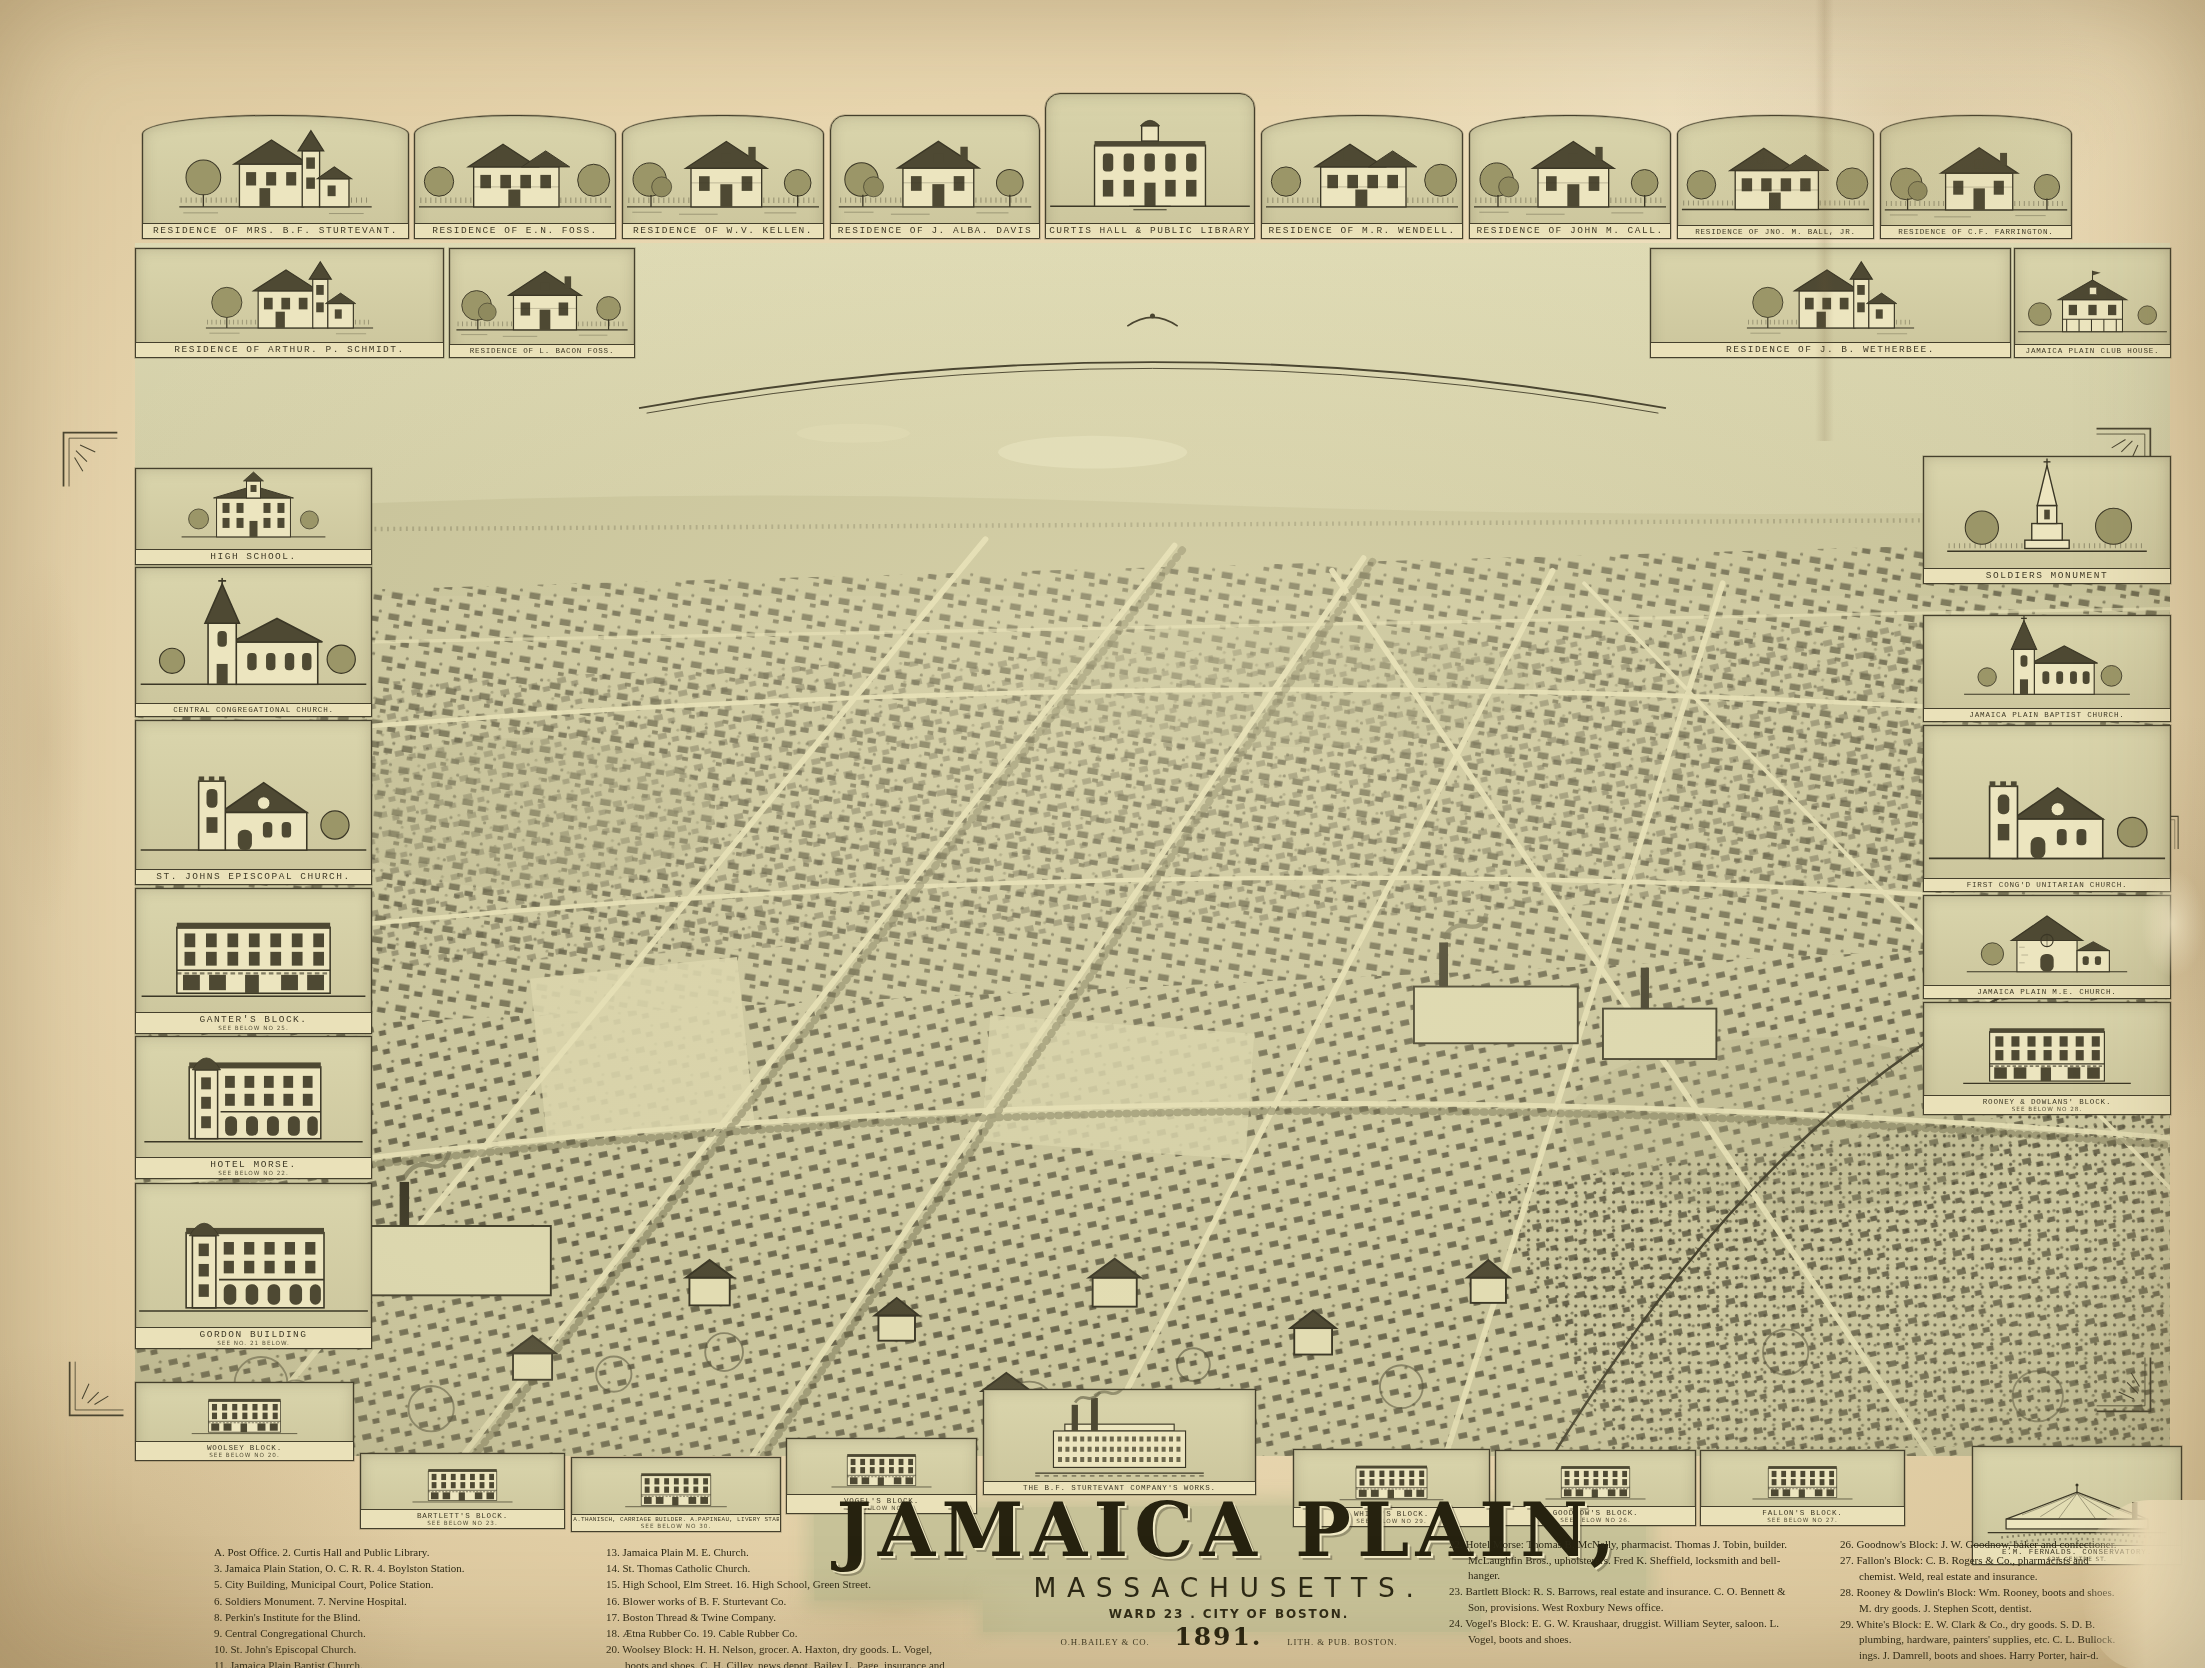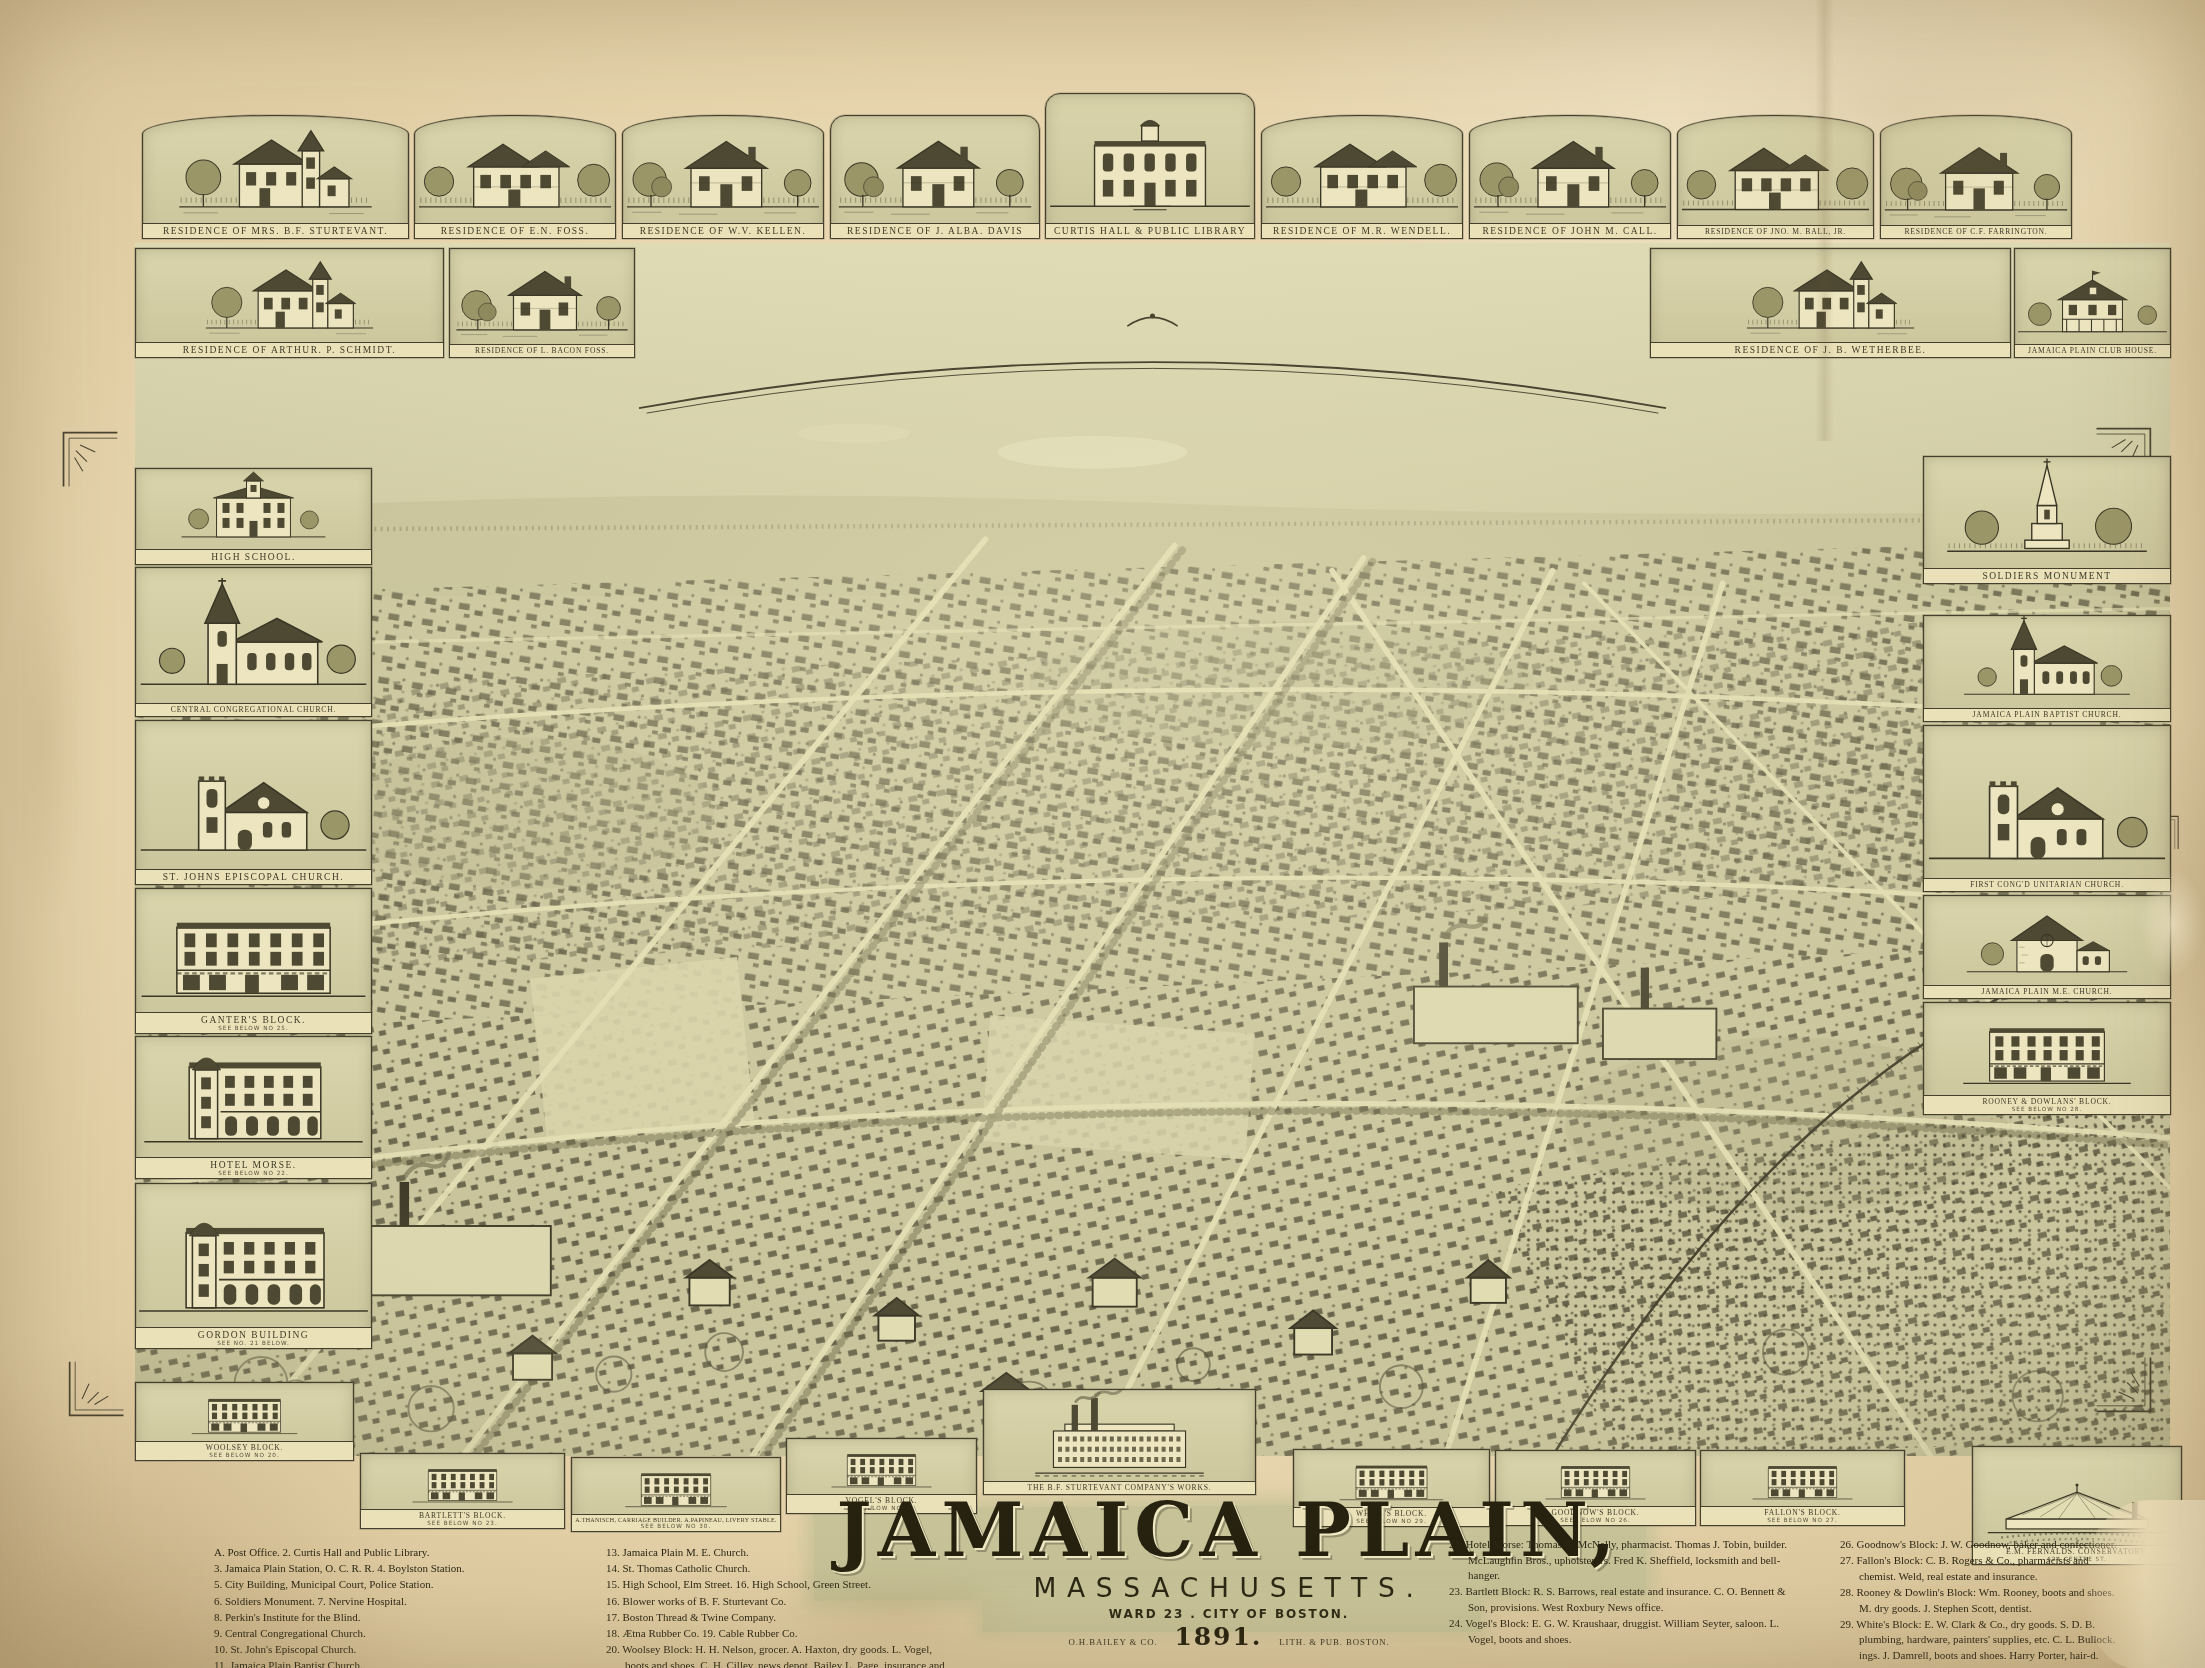"RESIDENCE OF MRS. B.F. STURTEVANT." .cap { font-family: Liberation Serif, serif -> Liberation Mono, monospace }
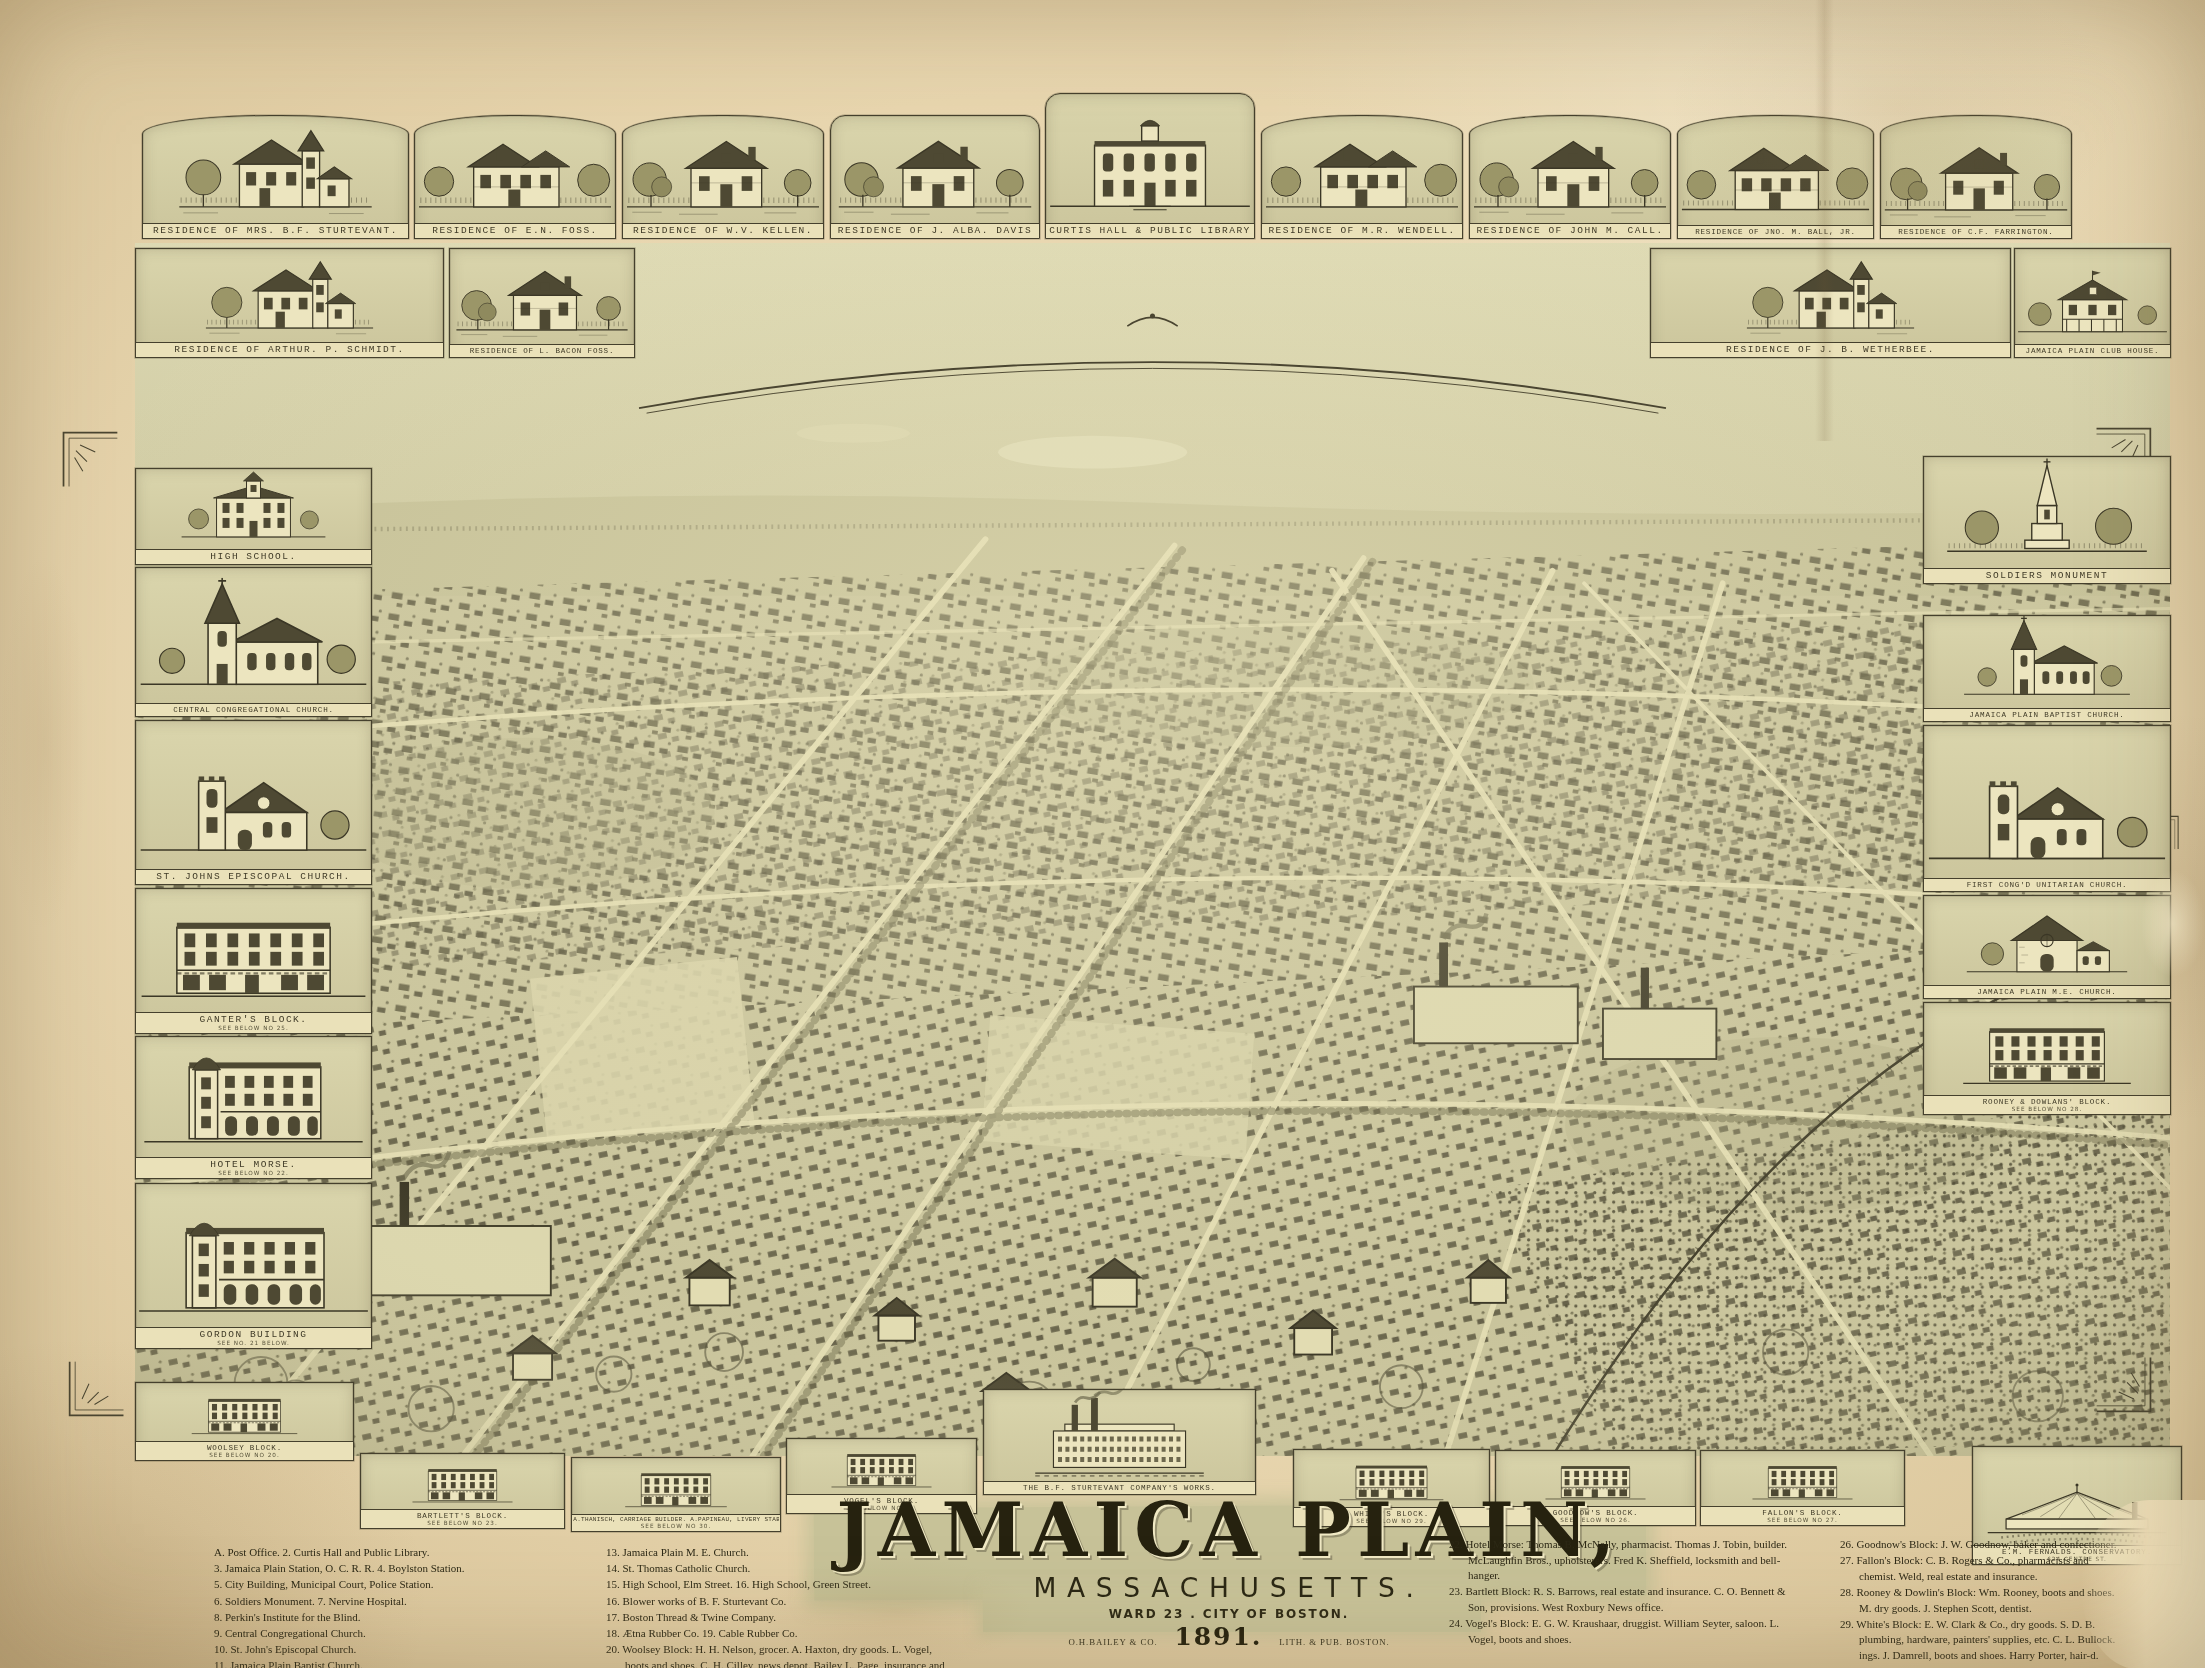"O.H.BAILEY & CO." .title-pubs { gap: 17px -> 25px }
